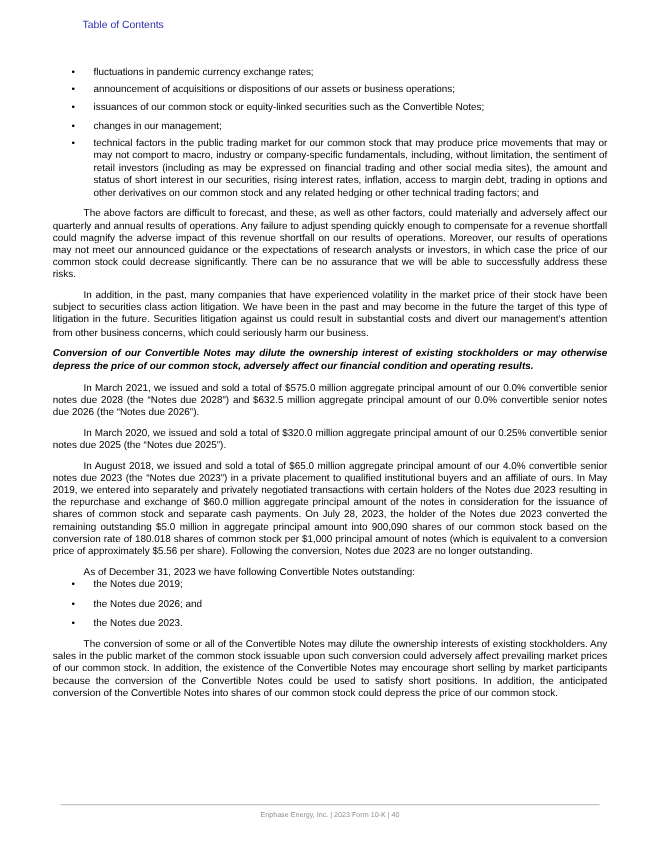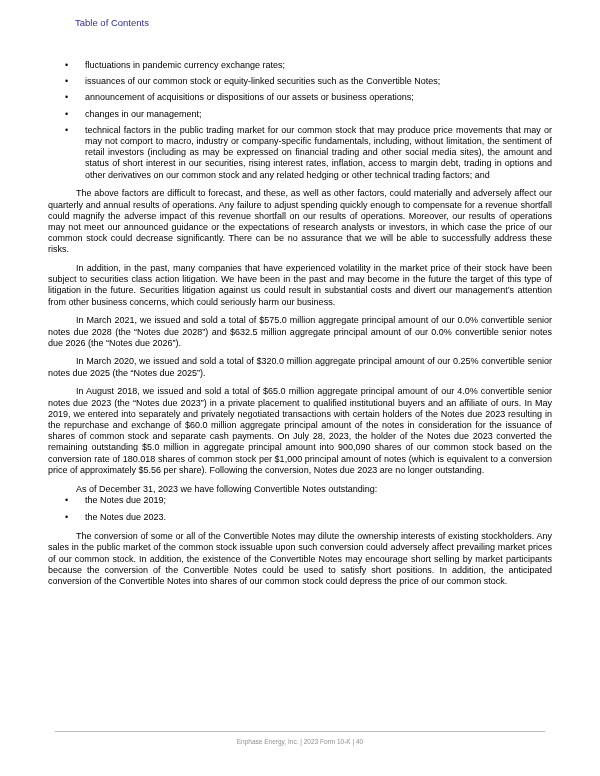"issuances of our common stock" li { order: before "announcement of acquisitions or" -> after "announcement of acquisitions or" }
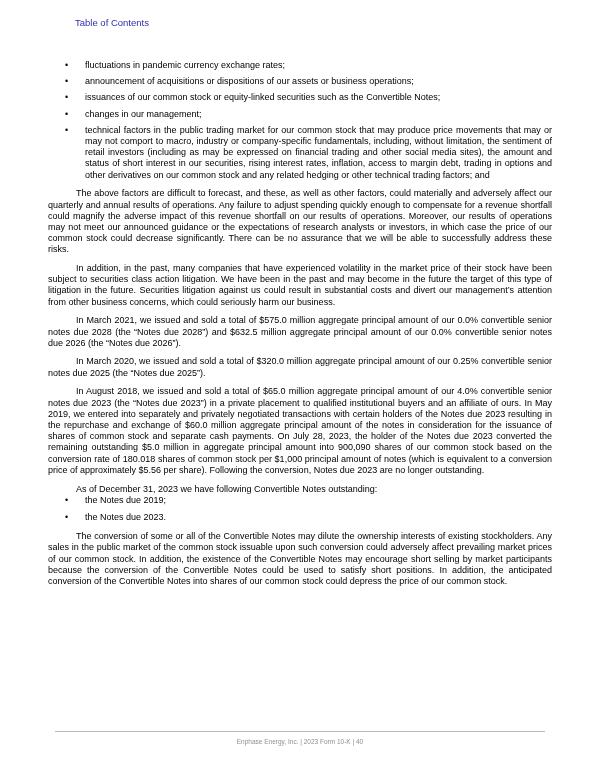"Conversion of our Convertible Notes" p.section-heading { html: none -> <p>Conversion of our Convertible Notes may dilute the ownership interest of existing stockholders or may otherwise depress the price of our common stock, adversely affect our financial condition and operating results.</p> }
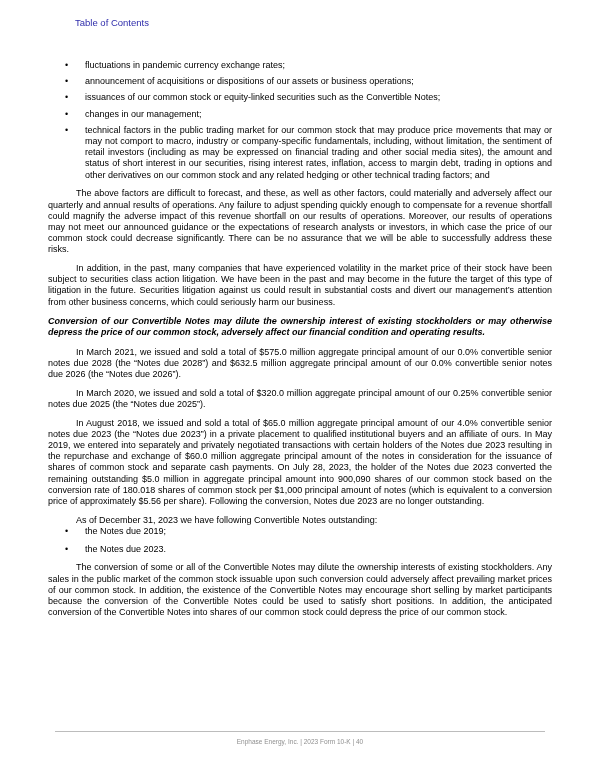"the Notes due 2026; and" li { html: none -> <li>the Notes due 2026; and</li> }
